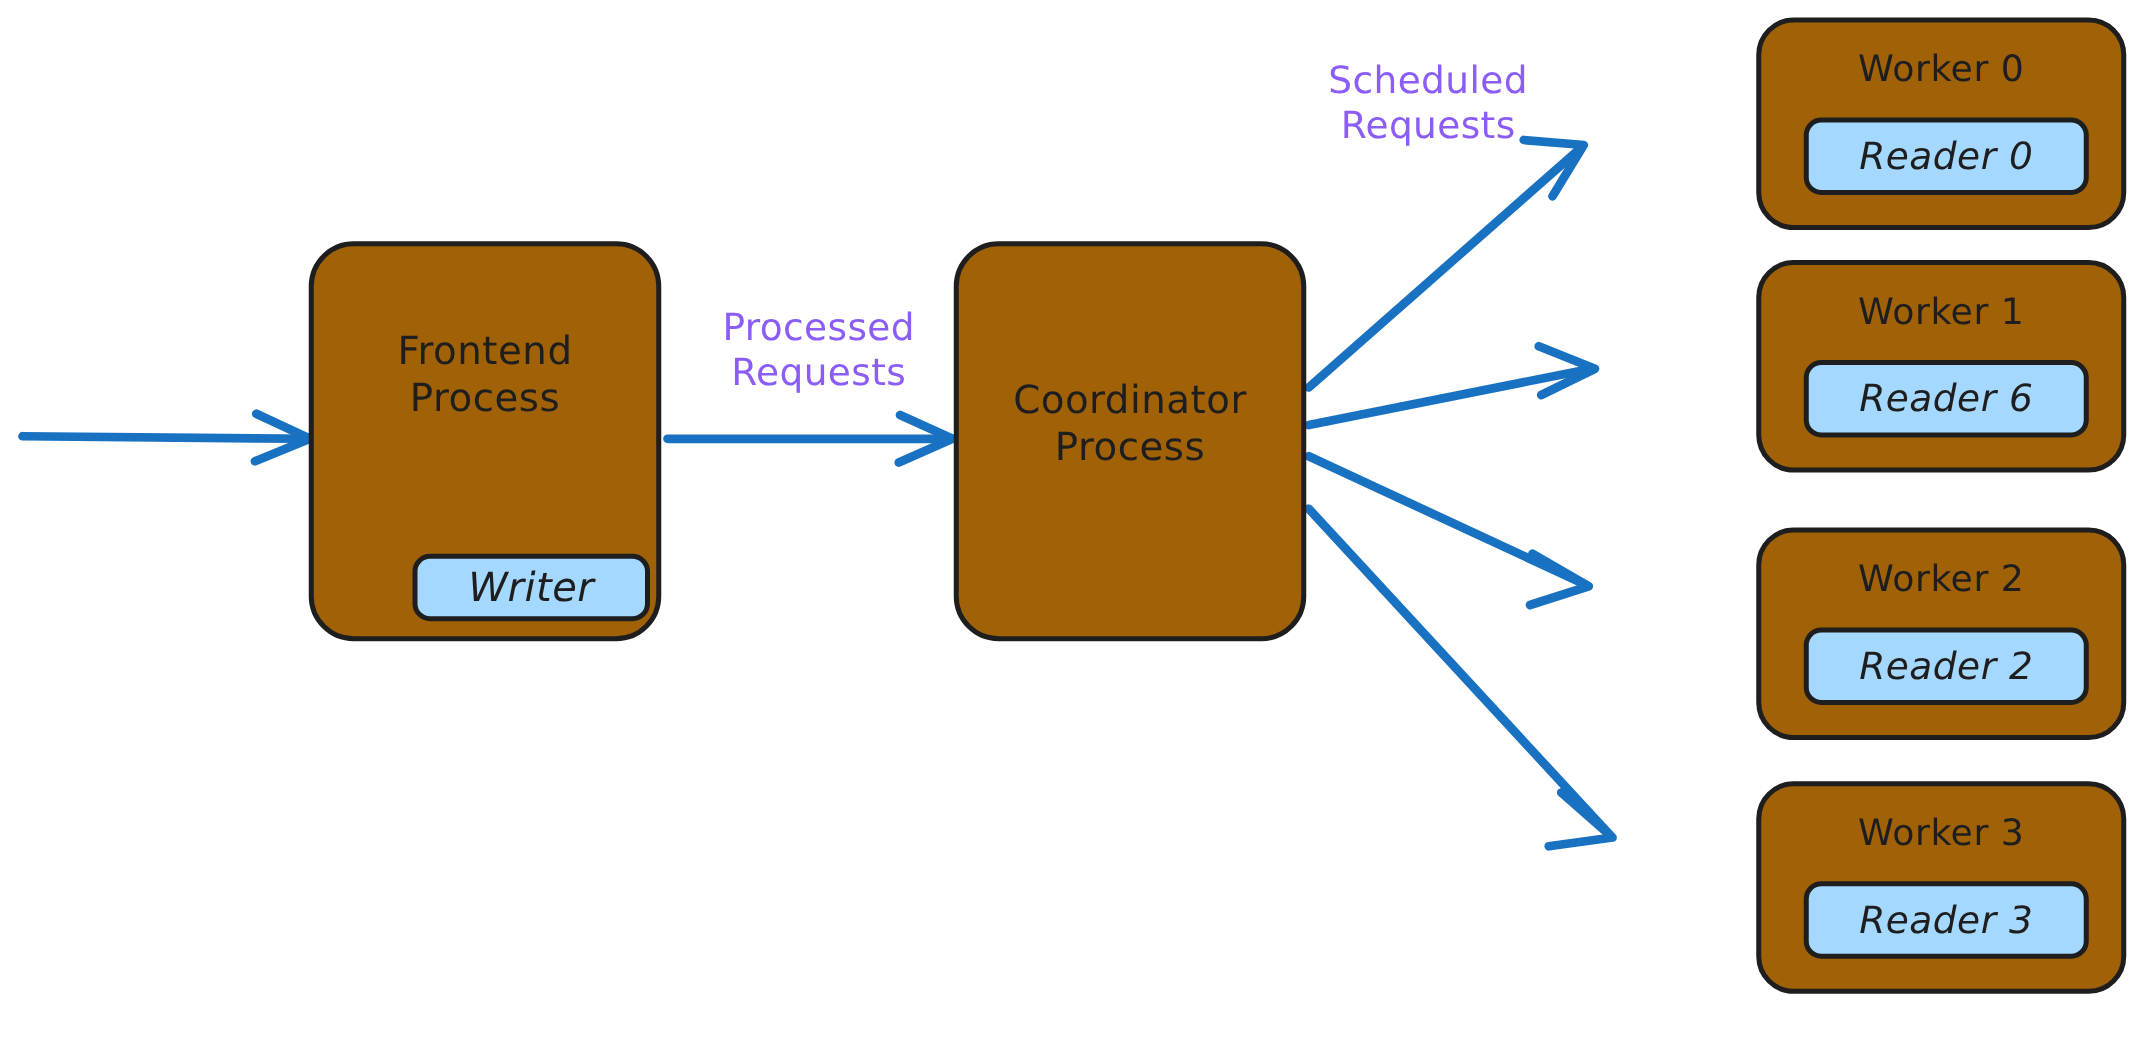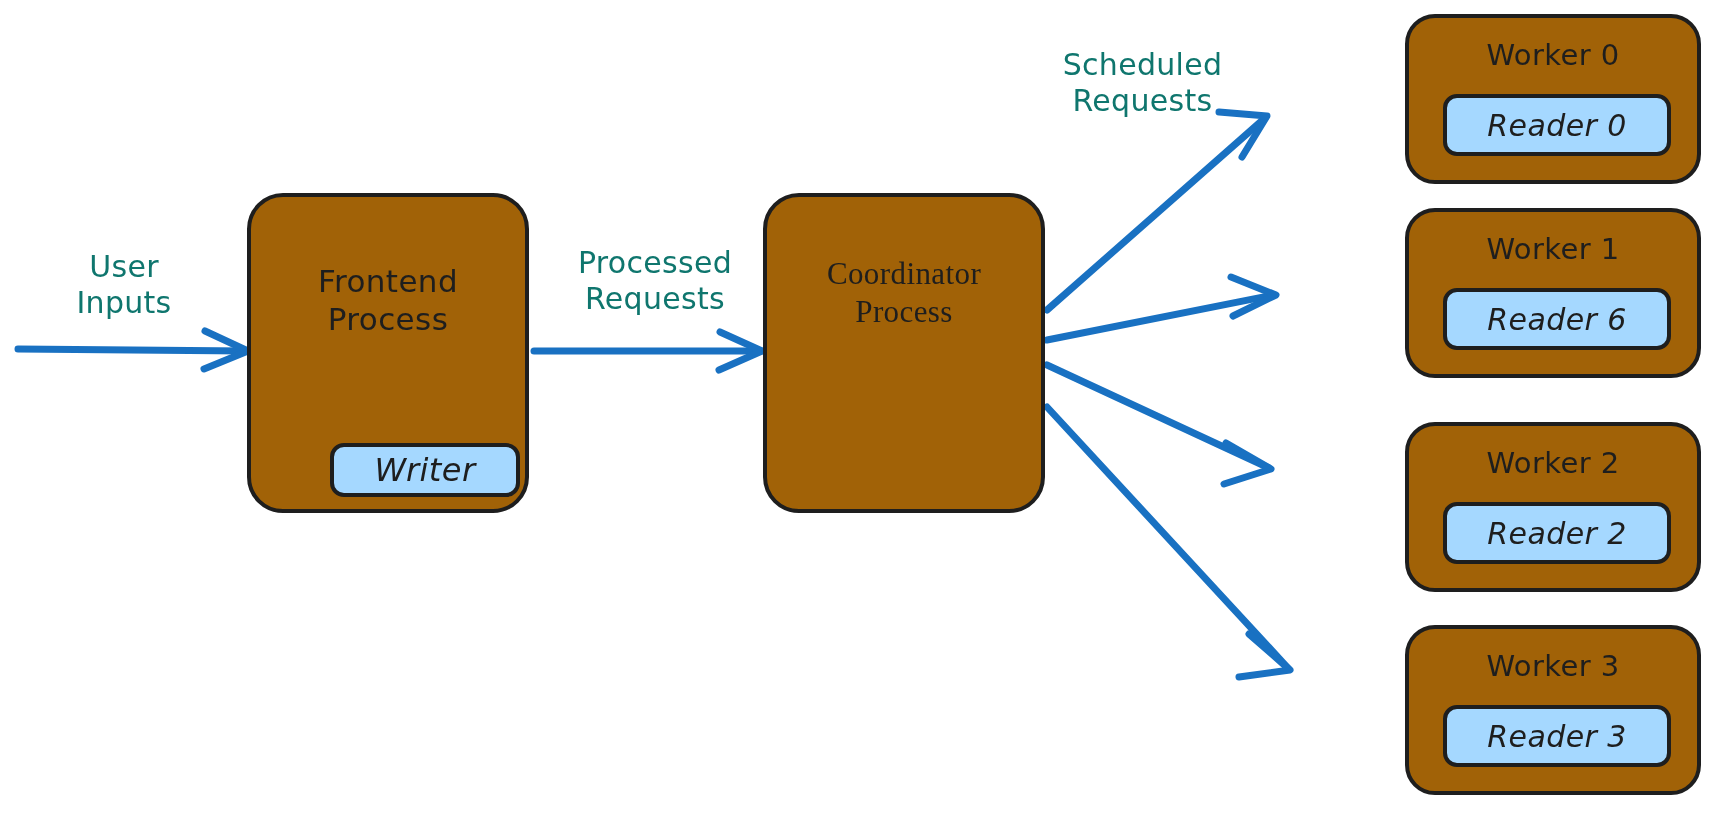"Scheduled" .edge-label { color: #0f766e -> #8b5cf6 }
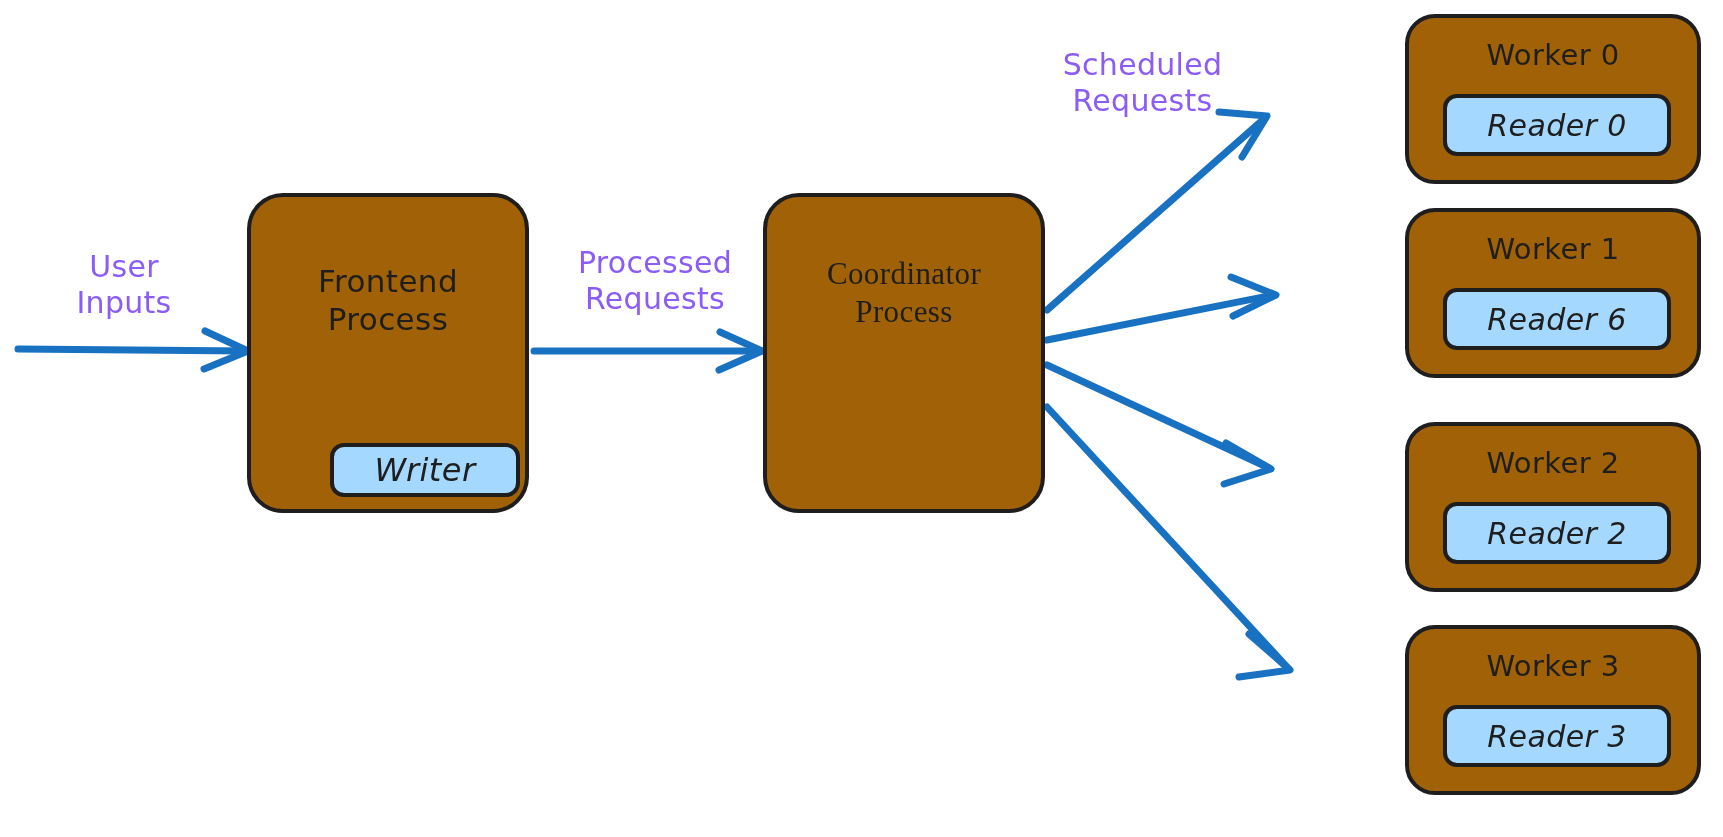"User" div.edge-label { html: <div>User Inputs</div> -> none }
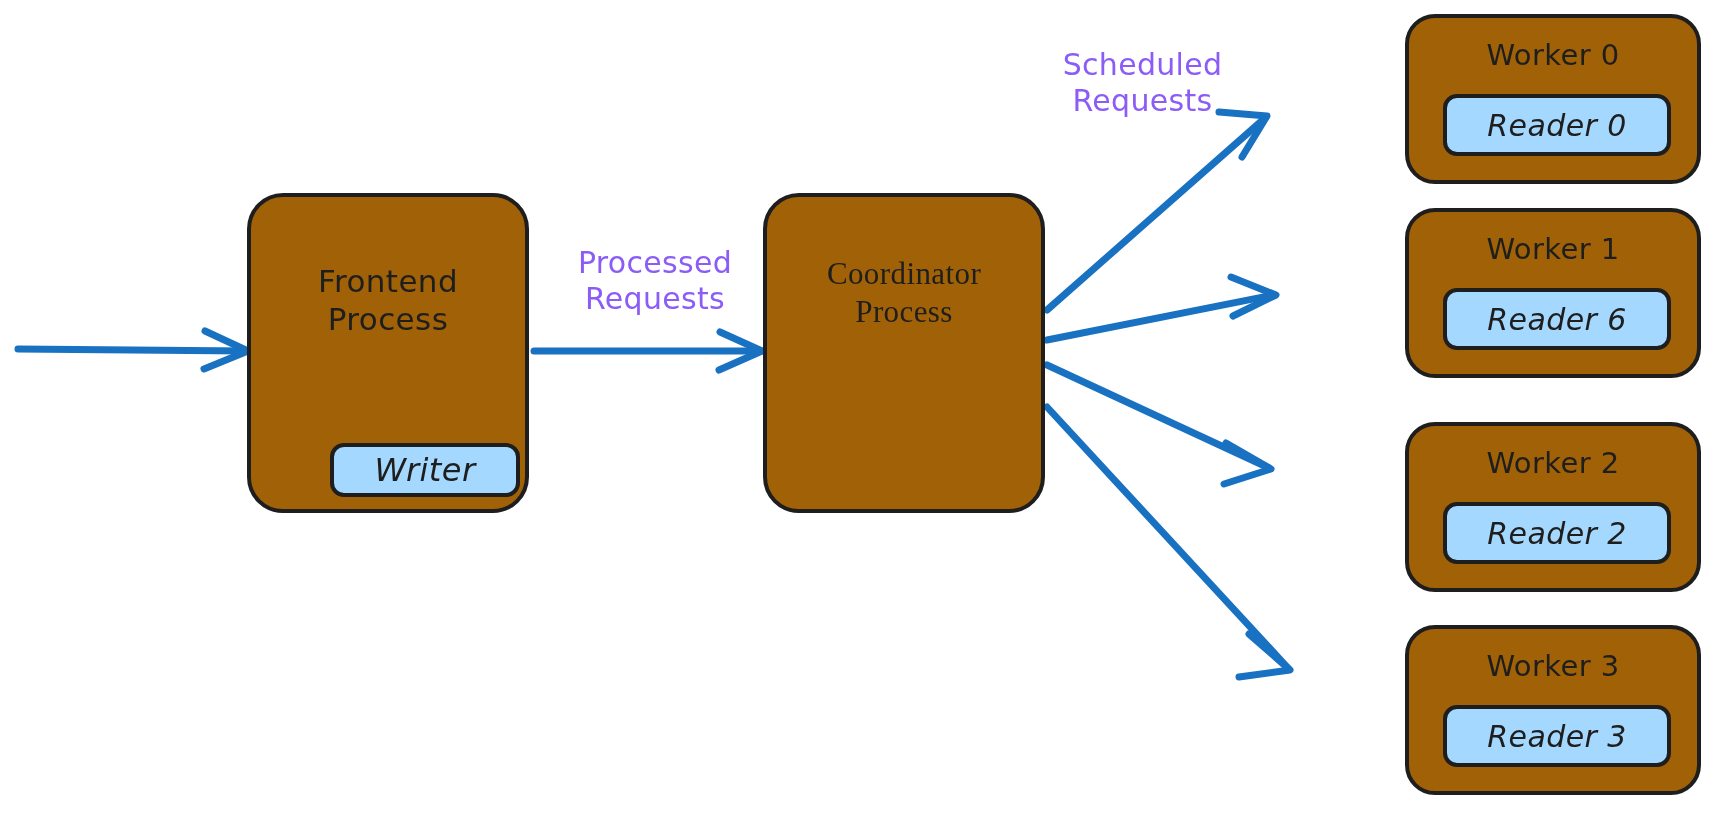"Coordinator" #coordinator-process .node-label { font-family: Liberation Serif, serif -> none; margin-top: 58px -> 105px }
